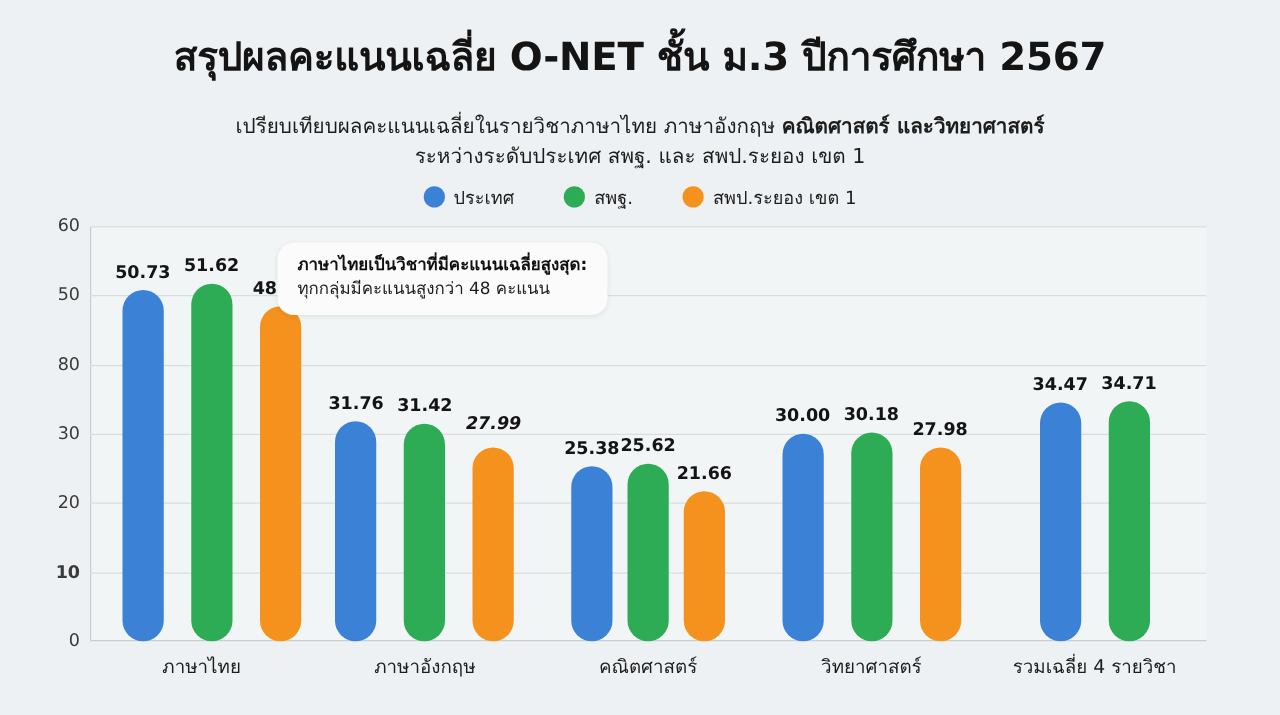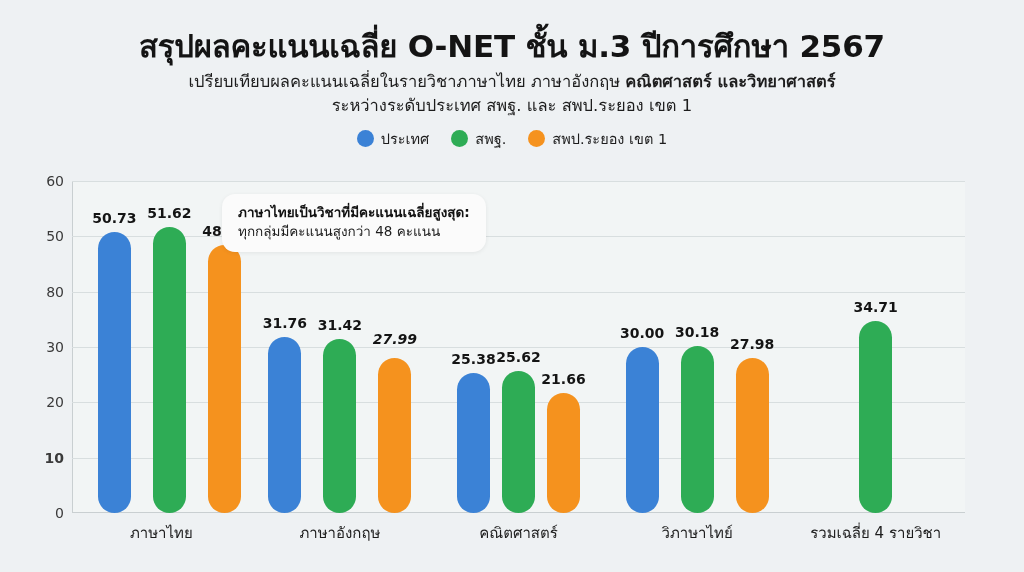"เปรียบเทียบผลคะแนนเฉลี่ยในรายวิชาภาษาไทย" .chart-subtitle { margin-top: 5px -> 24px }
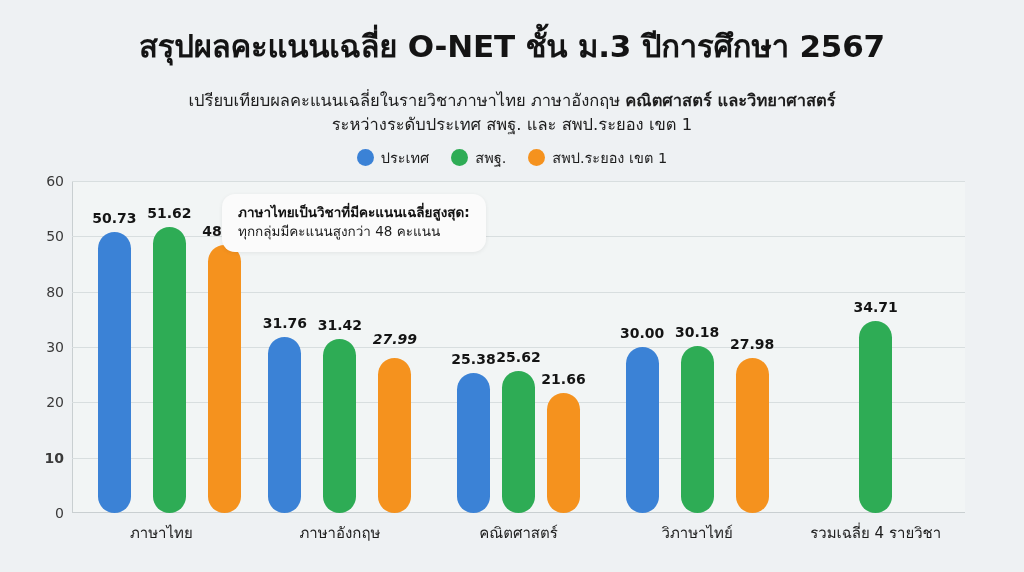"ประเทศ" .legend { gap: 22px -> 40px }
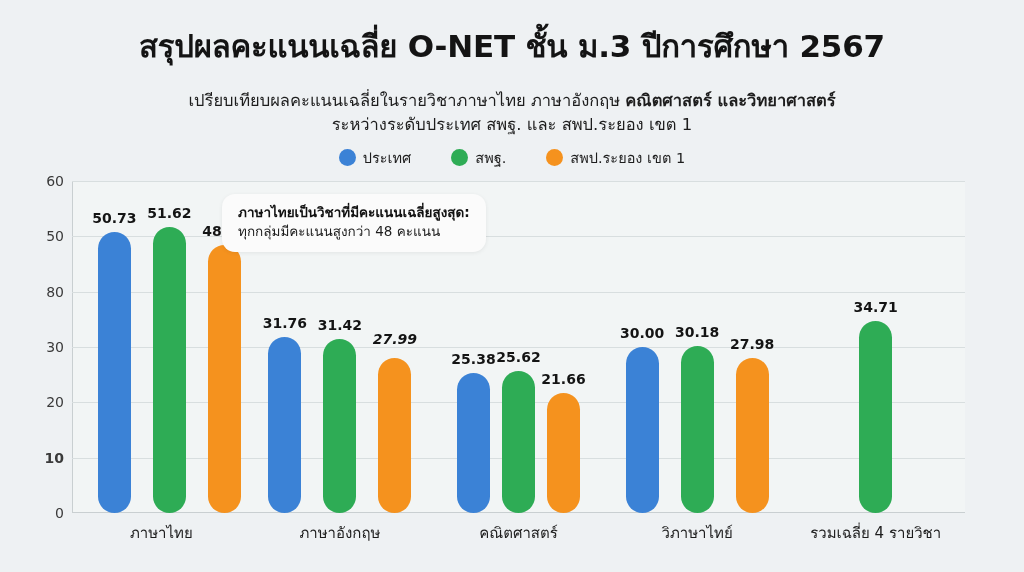"34.47" div.bar-slot { html: none -> <div> <div>34.47</div> <div></div> </div> }
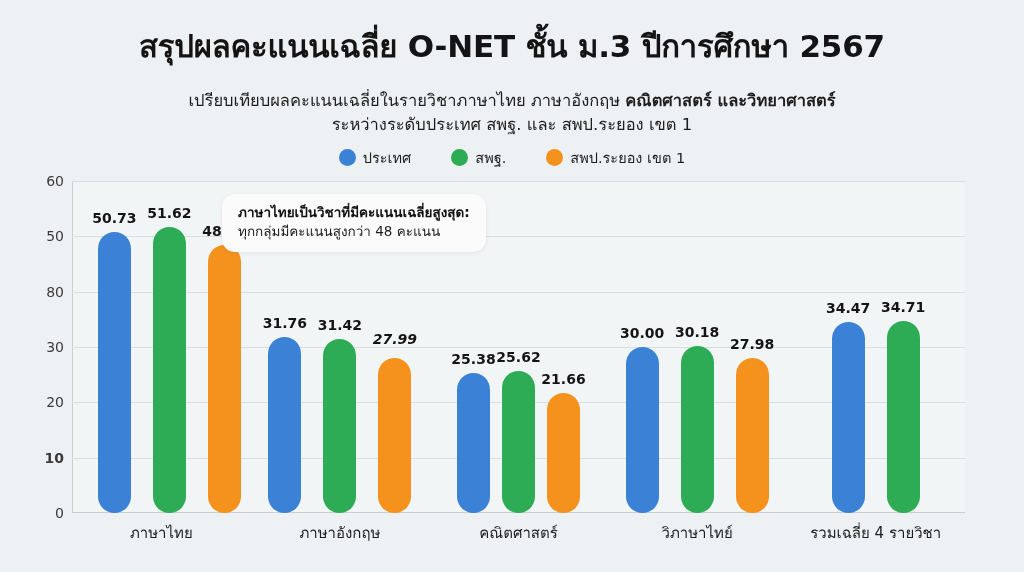"วิภาษาไทย์" div.cat-label { text: วิภาษาไทย์ -> วิทยาศาสตร์ }
